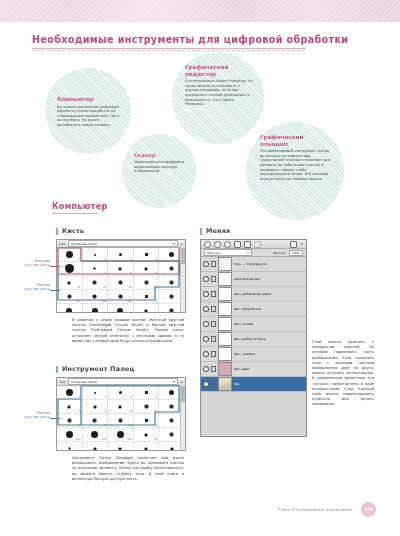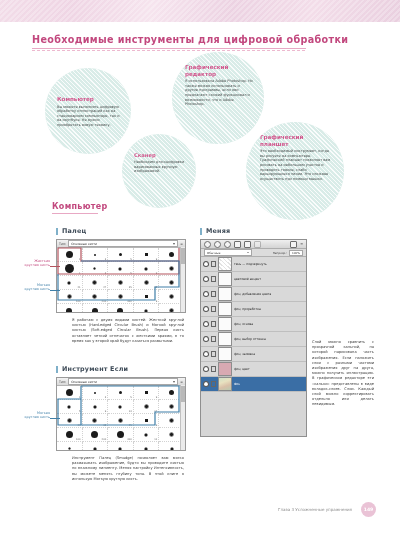"Палец" div.sub { text: Палец -> Кисть }
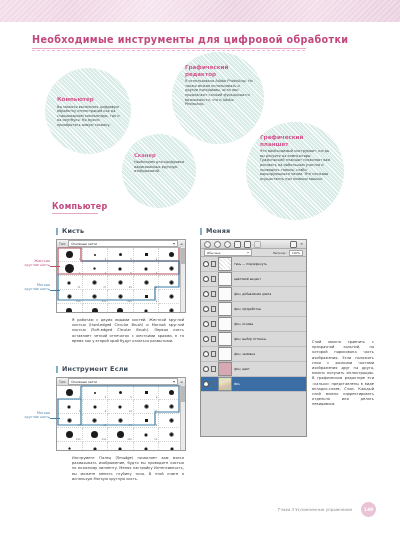"Инструмент Если" div.sub { text: Если -> Палец }
